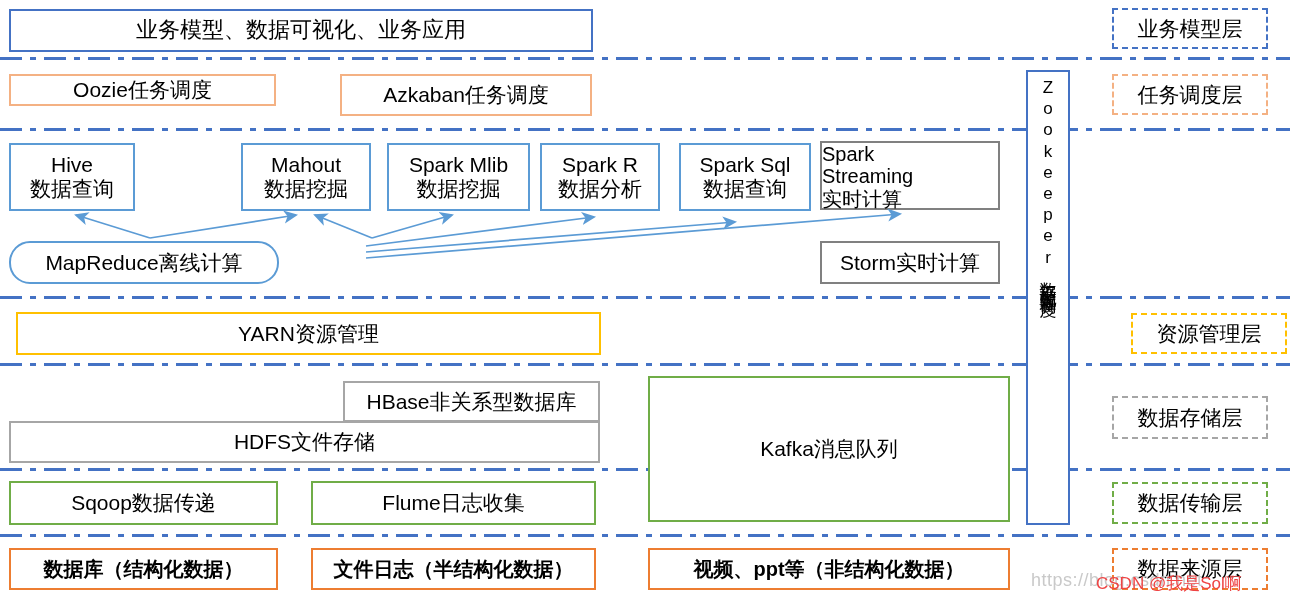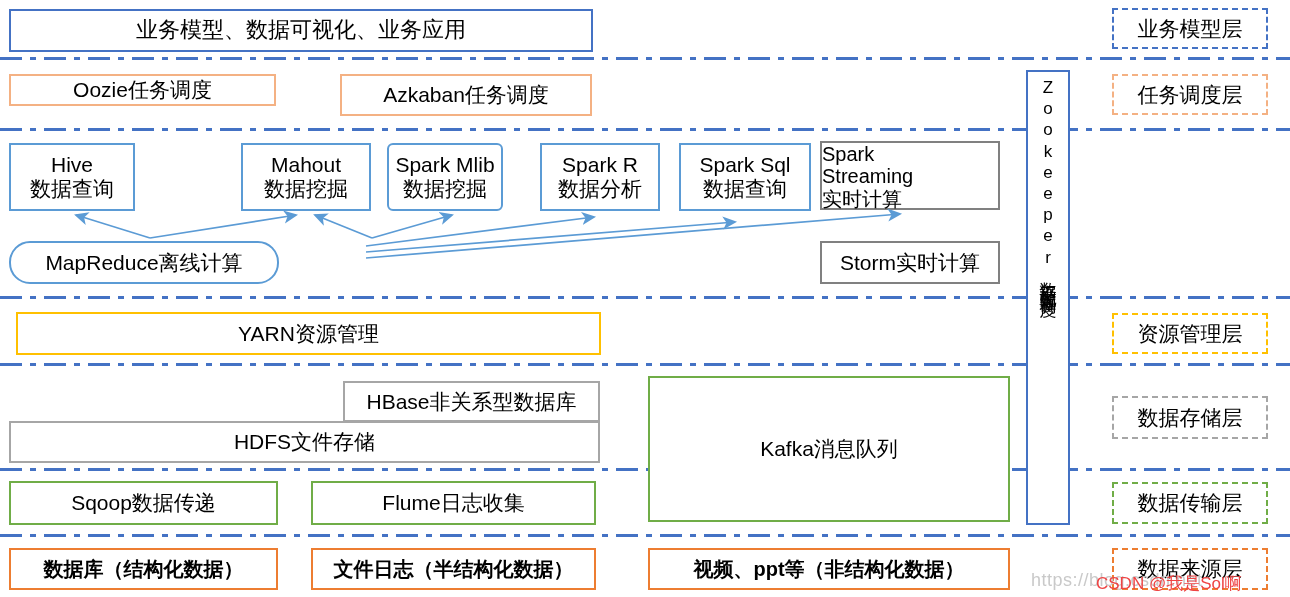"Spark Mlib" div.box { border-radius: 6px -> none; width: 116px -> 143px }
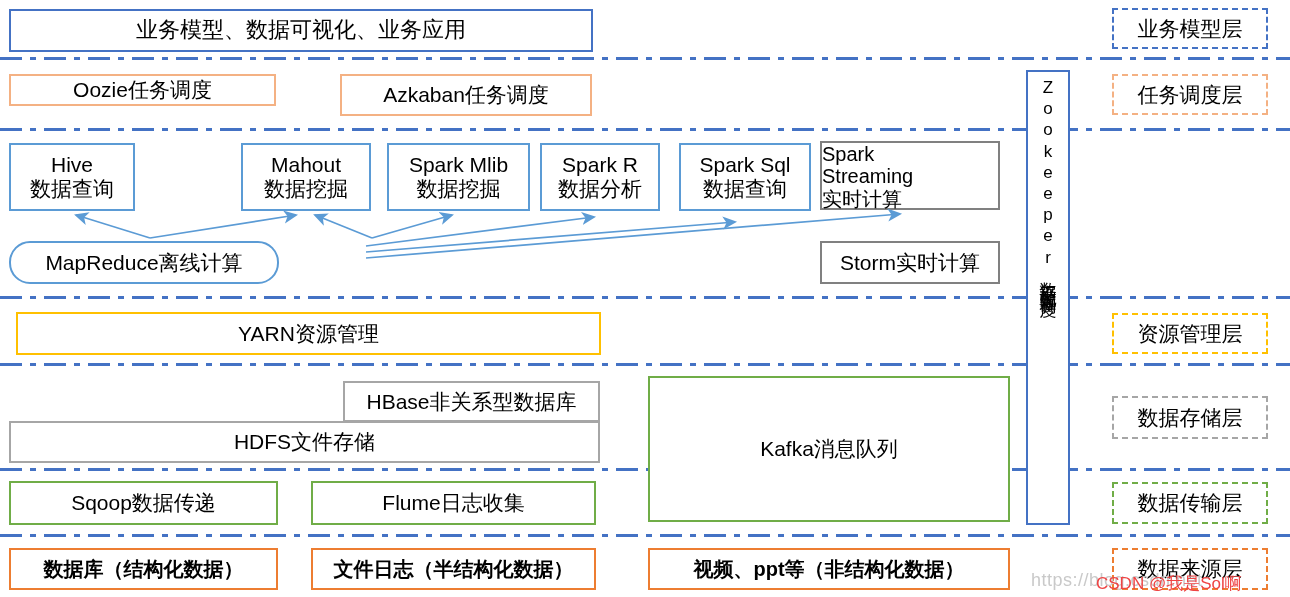"资源管理层" .d-yellow { margin-left: none -> 19px }
